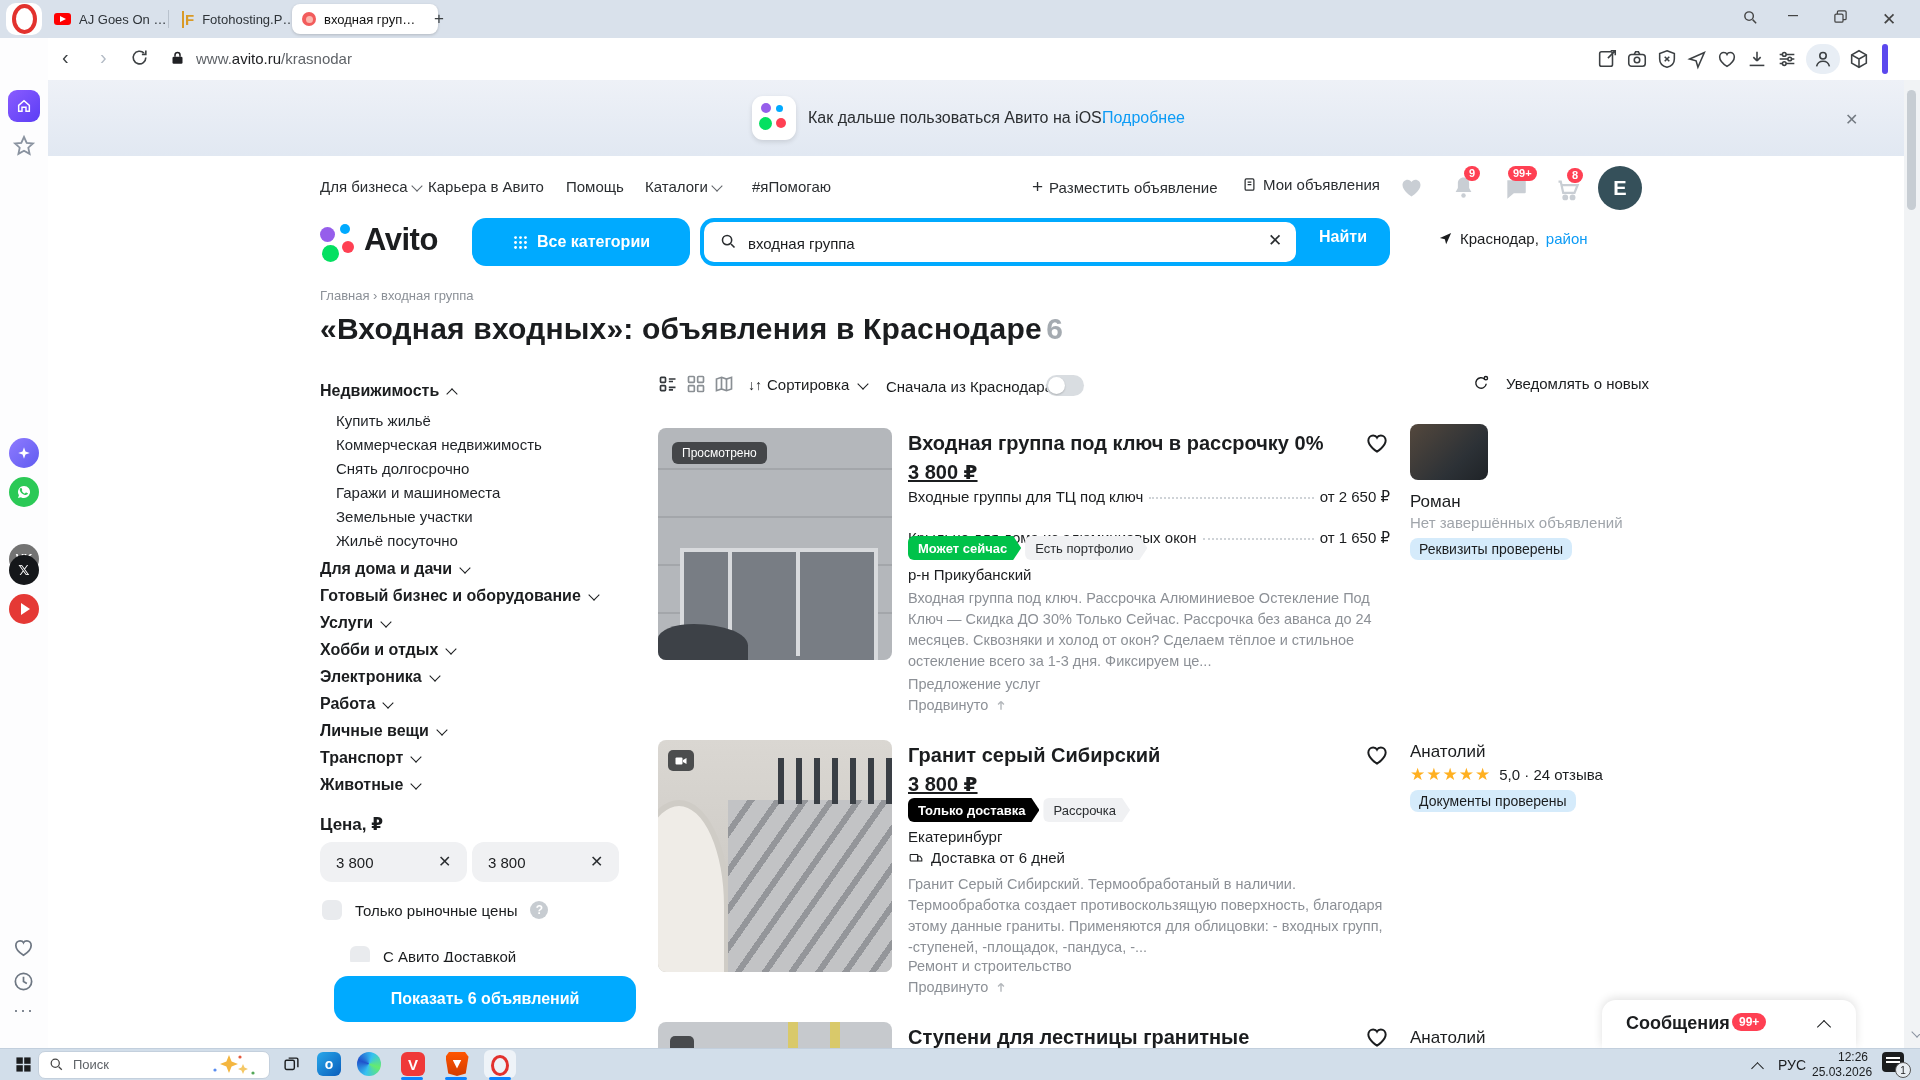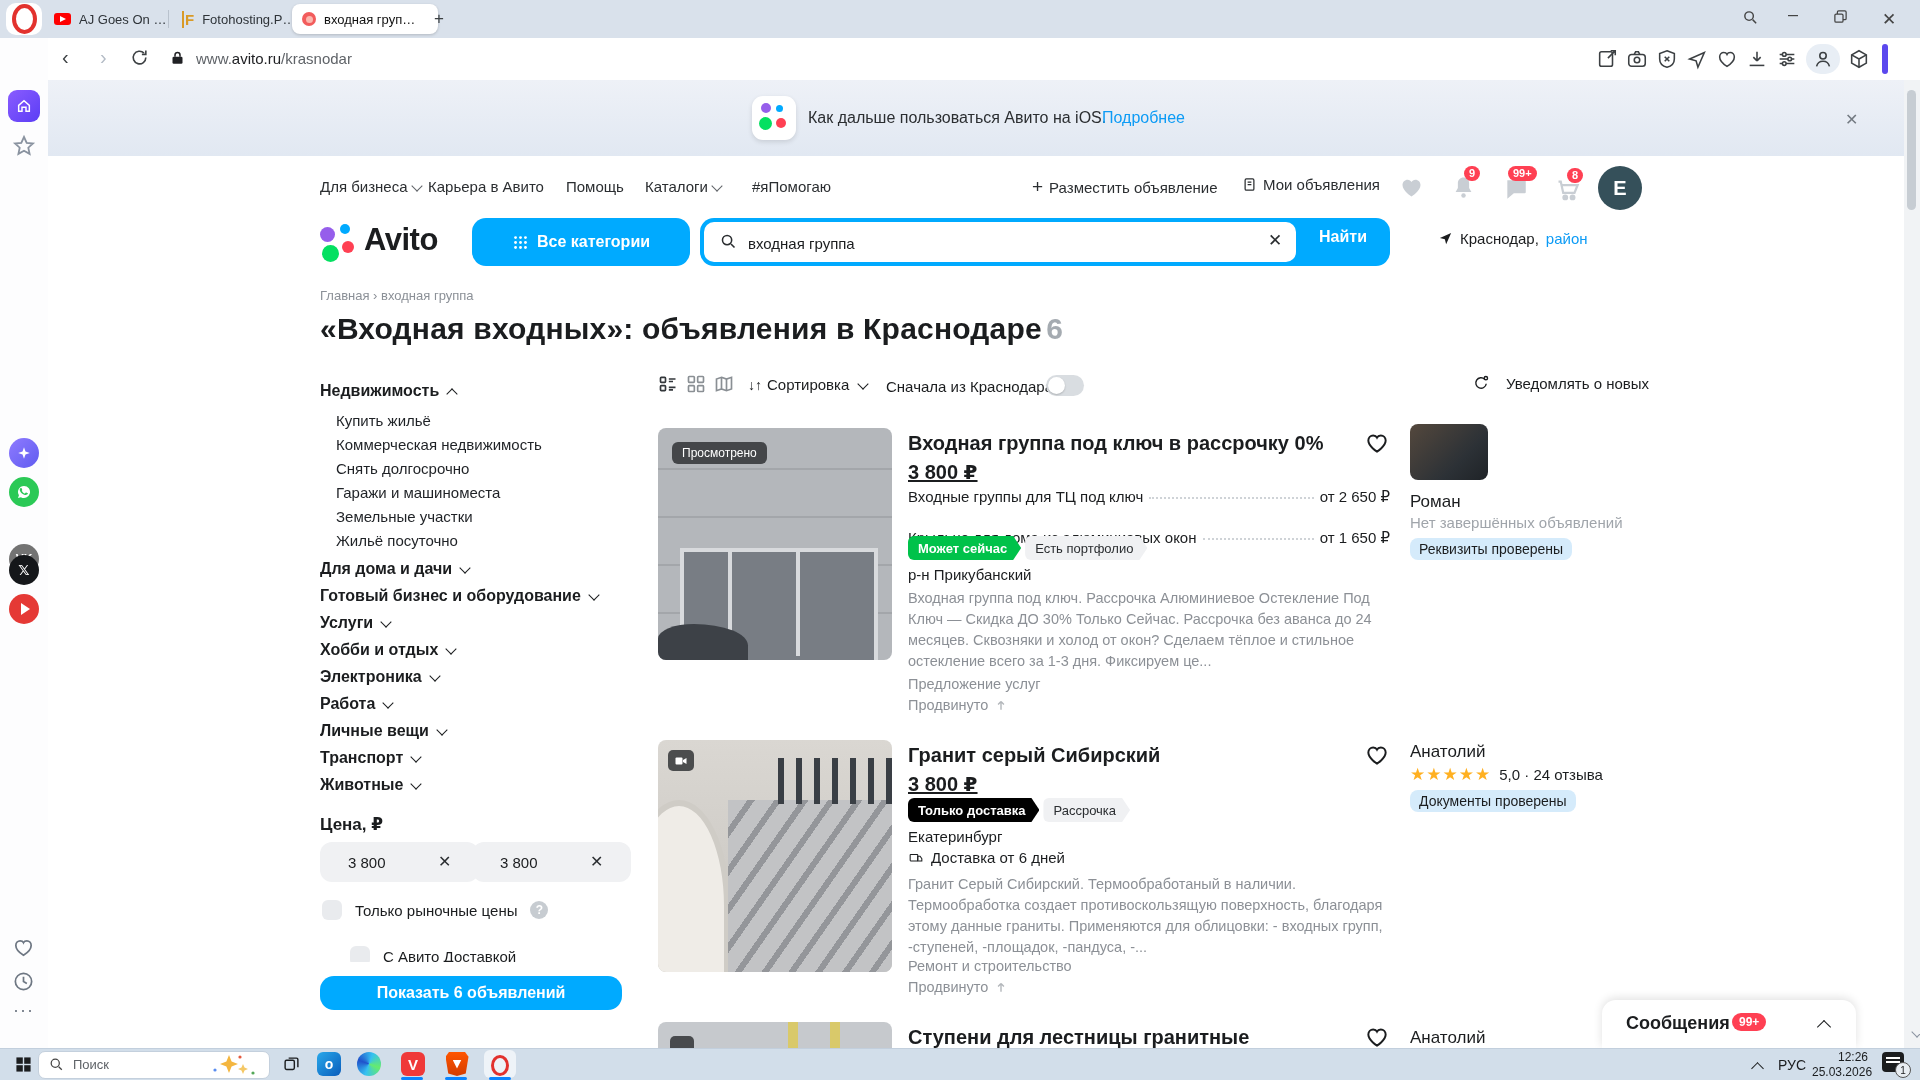"3 800" .pill-input { padding: 0 34px 0 28px -> 0 34px 0 16px }
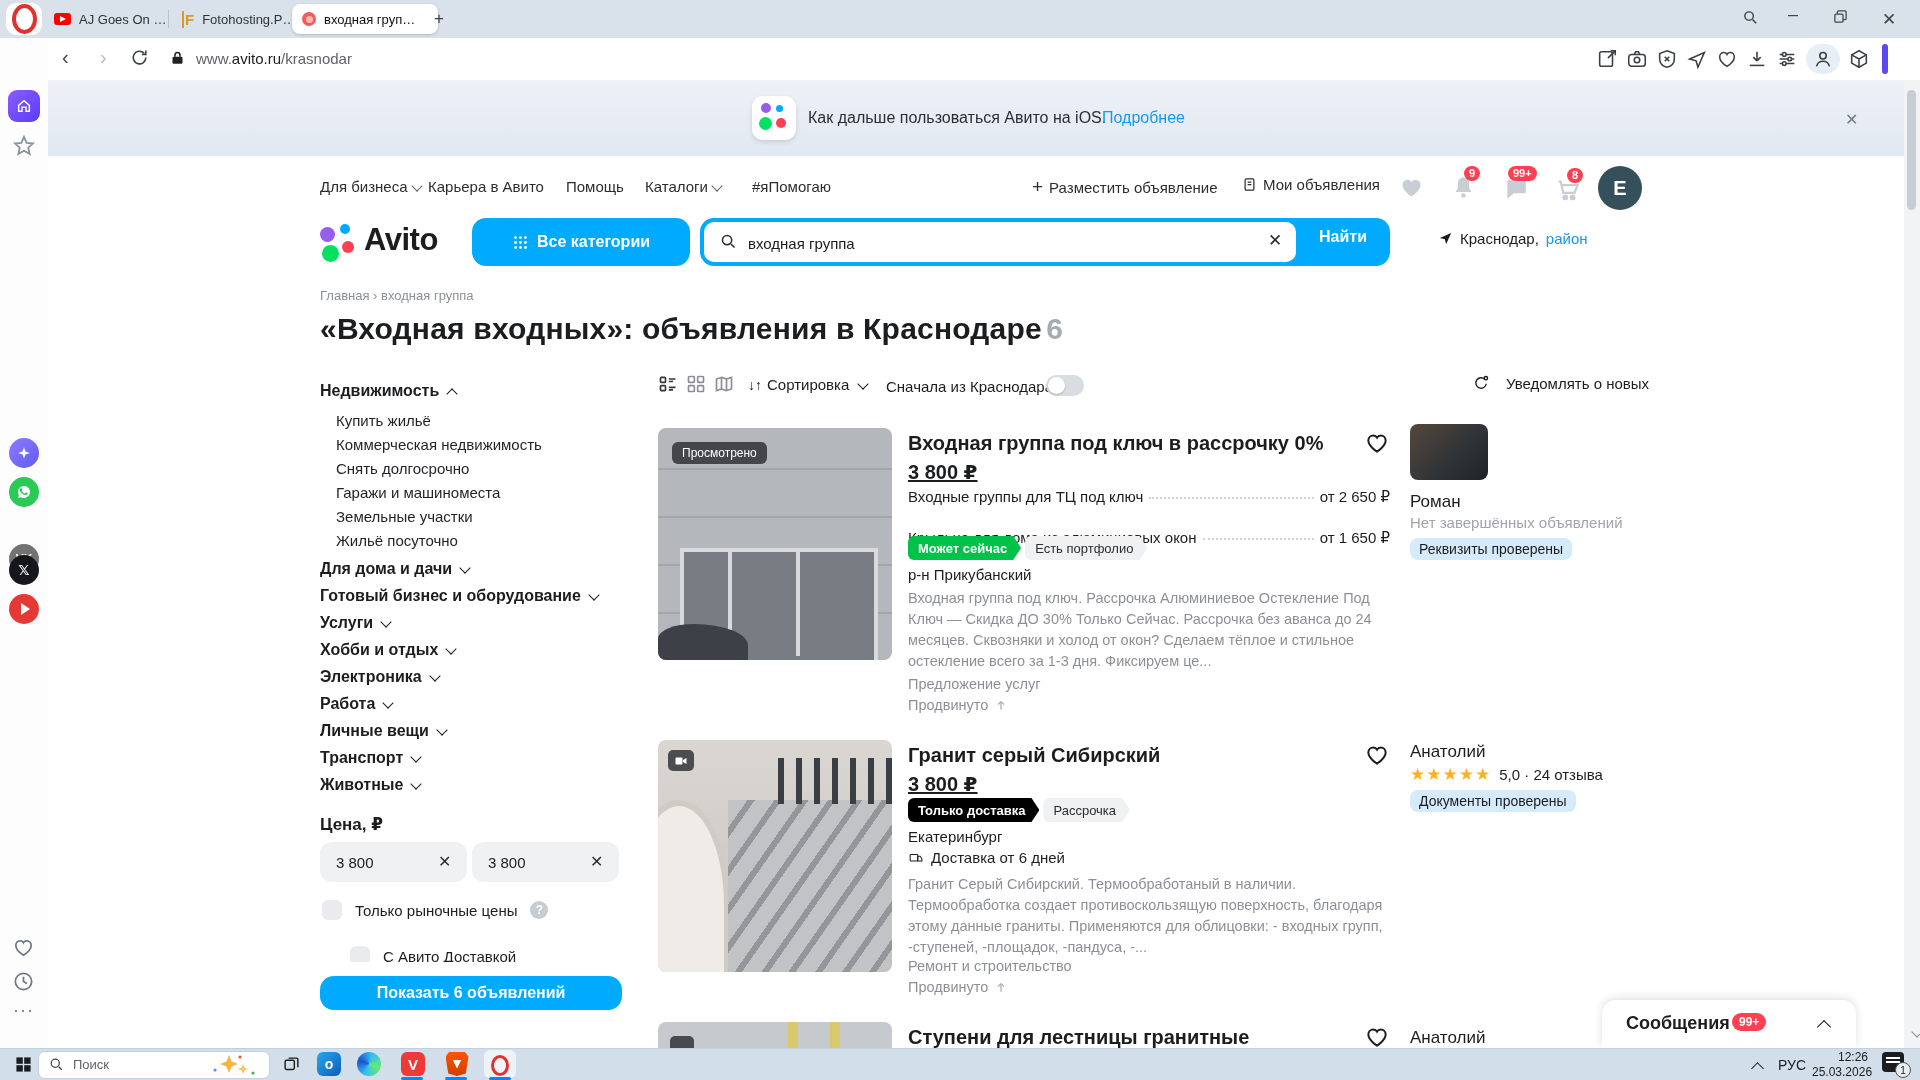"Показать 6 объявлений" button.a { height: 34px -> 46px; left: 320px -> 334px }
